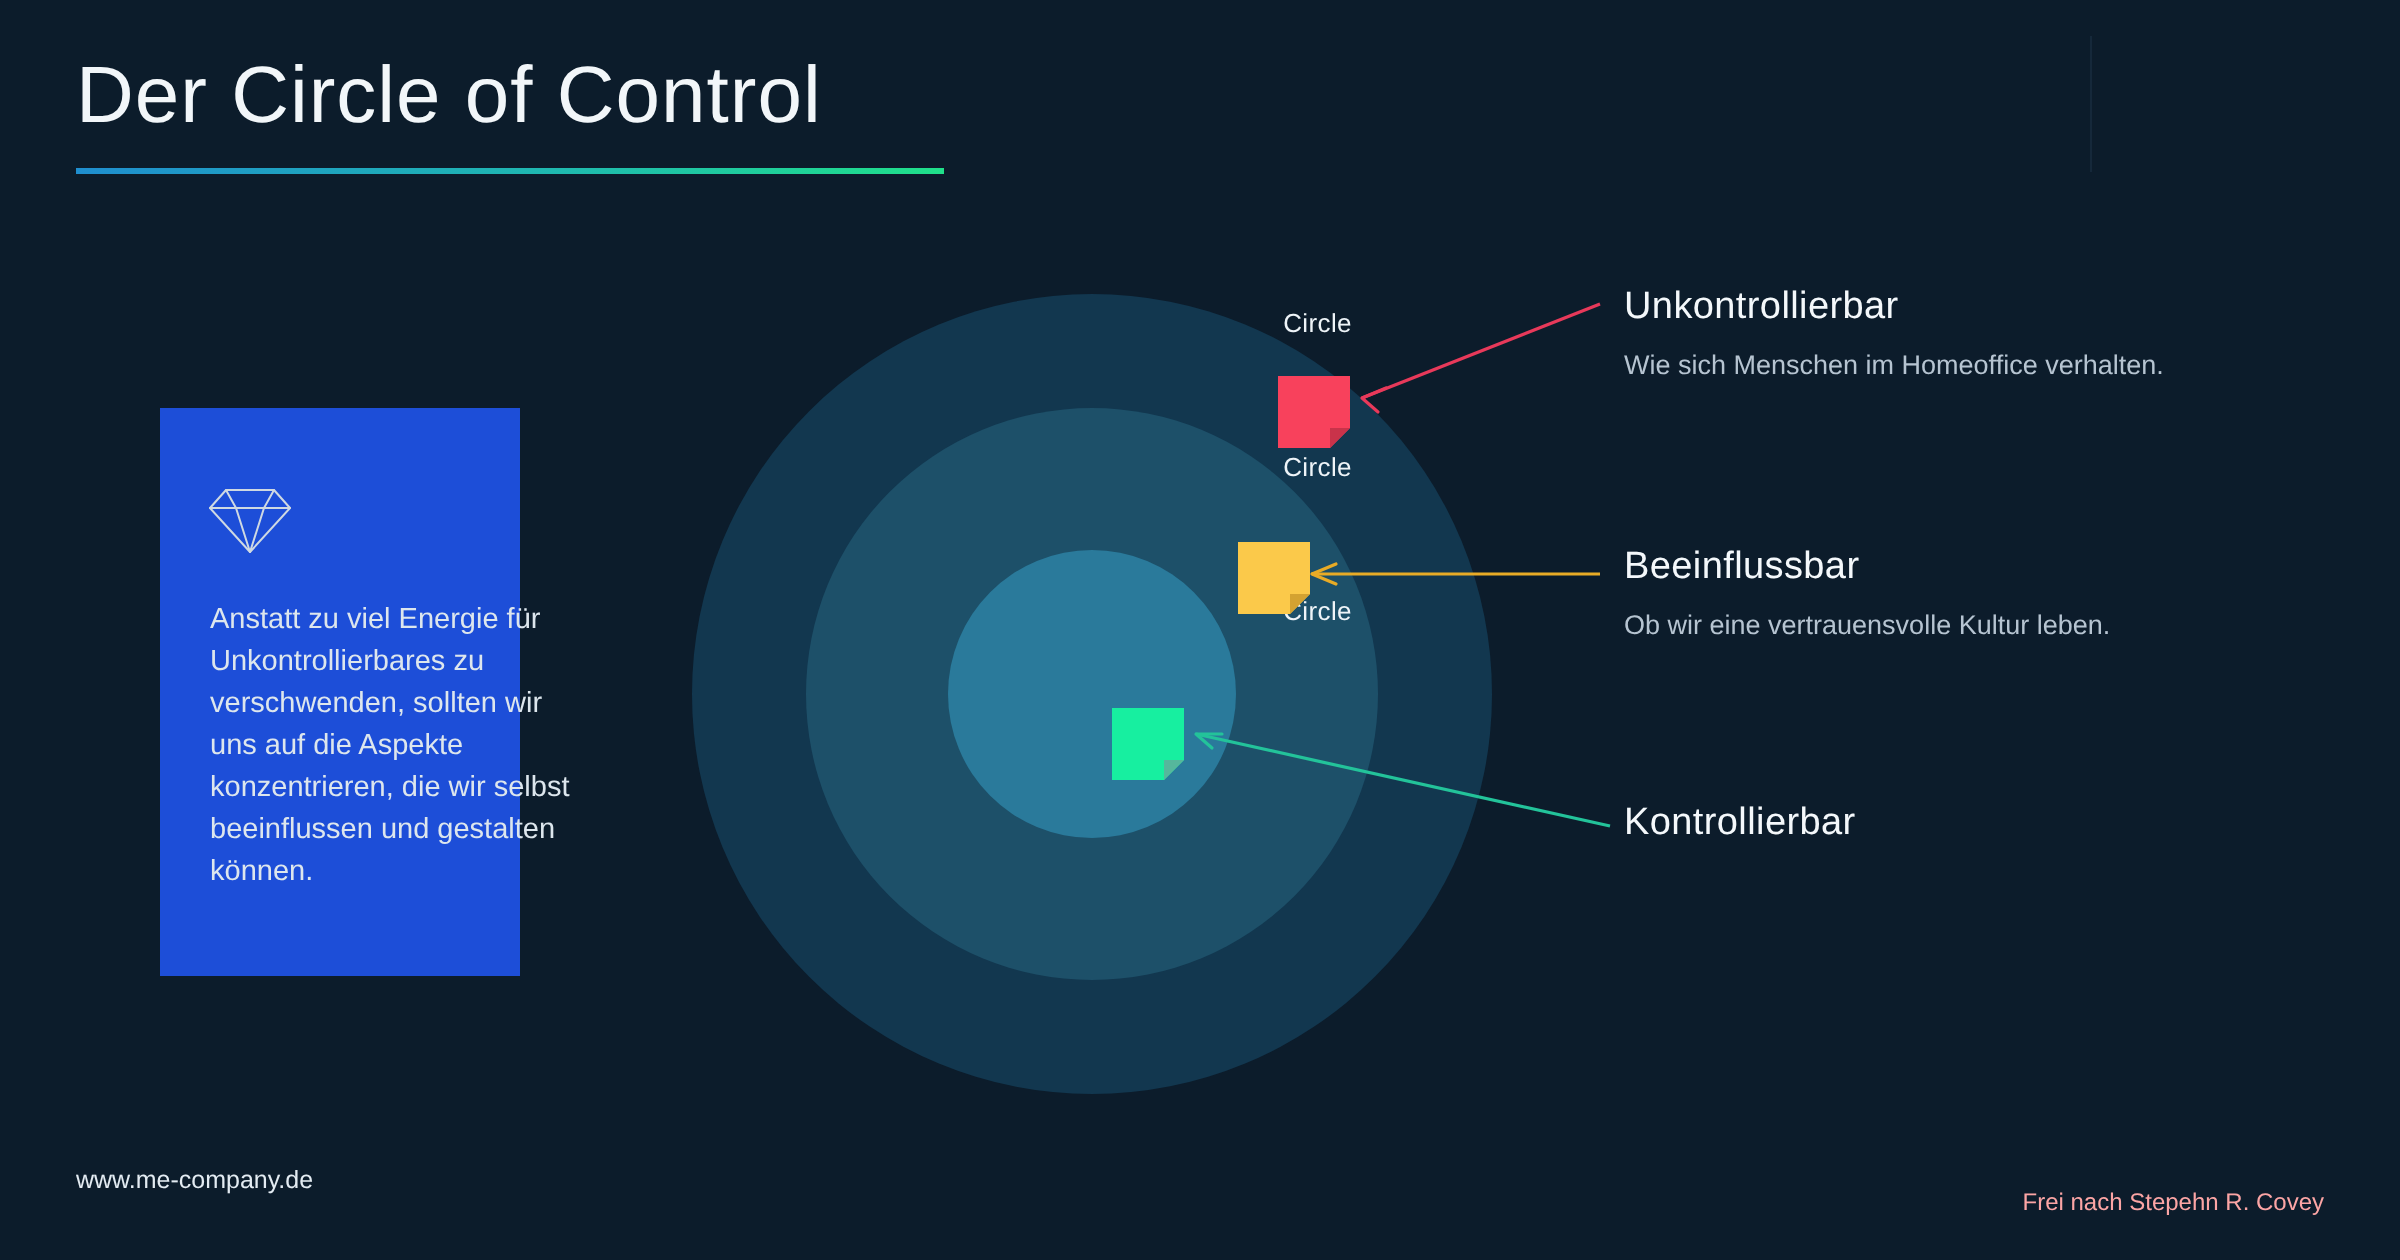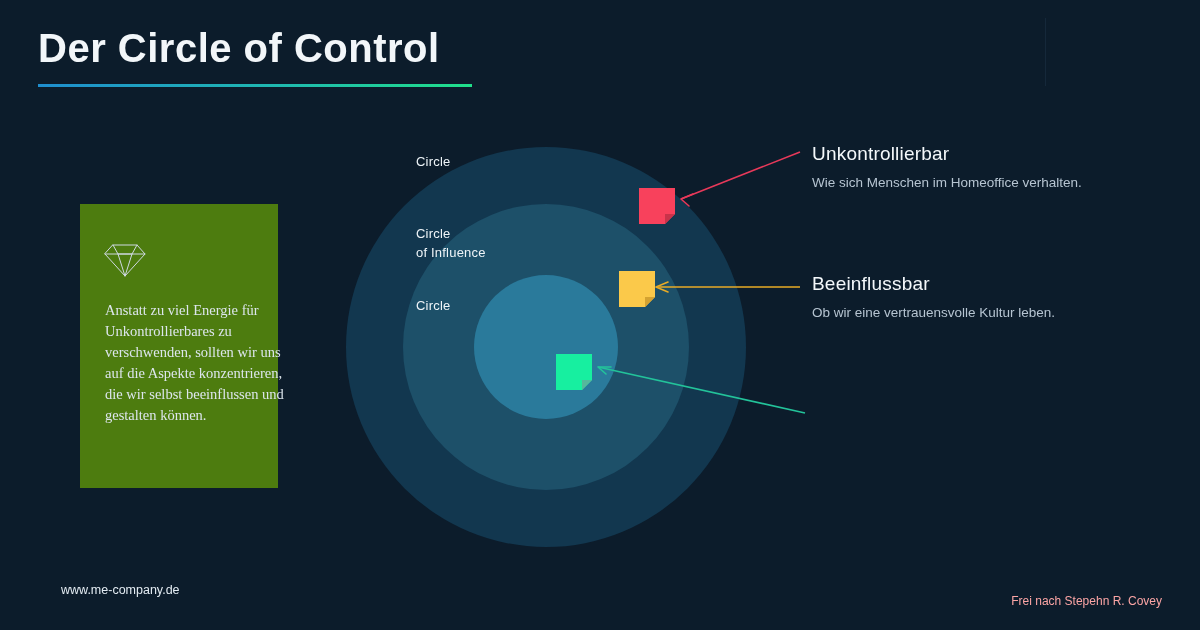"Der Circle of Control" #title { font-weight: 700 -> 400 }
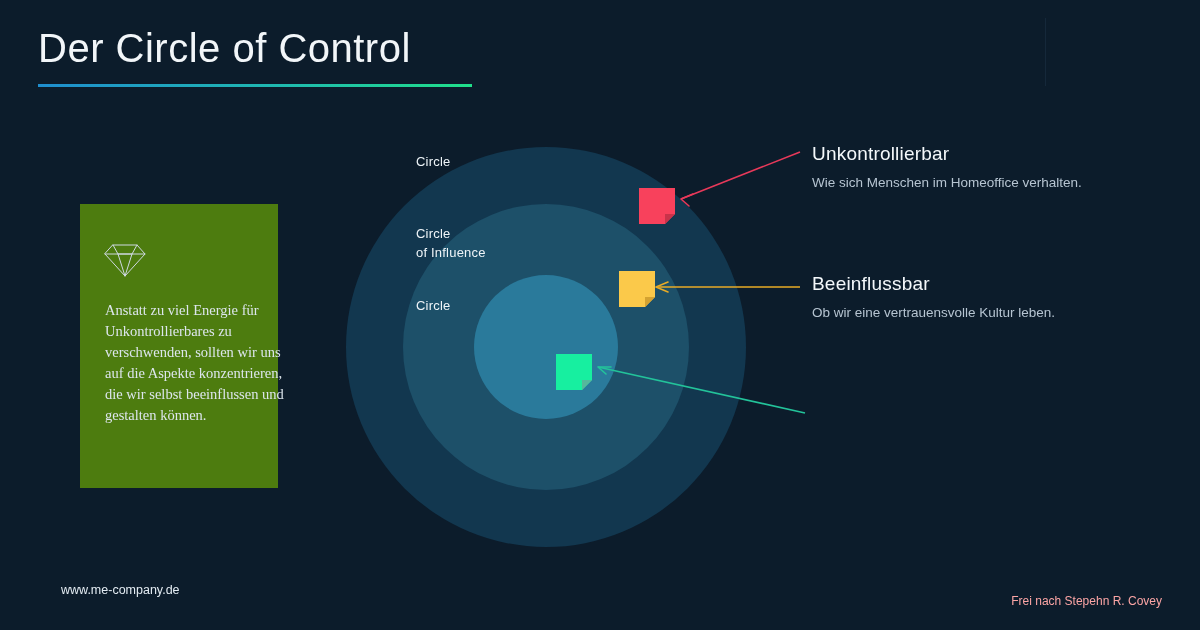"Circle" .circle-label { text-align: left -> right }
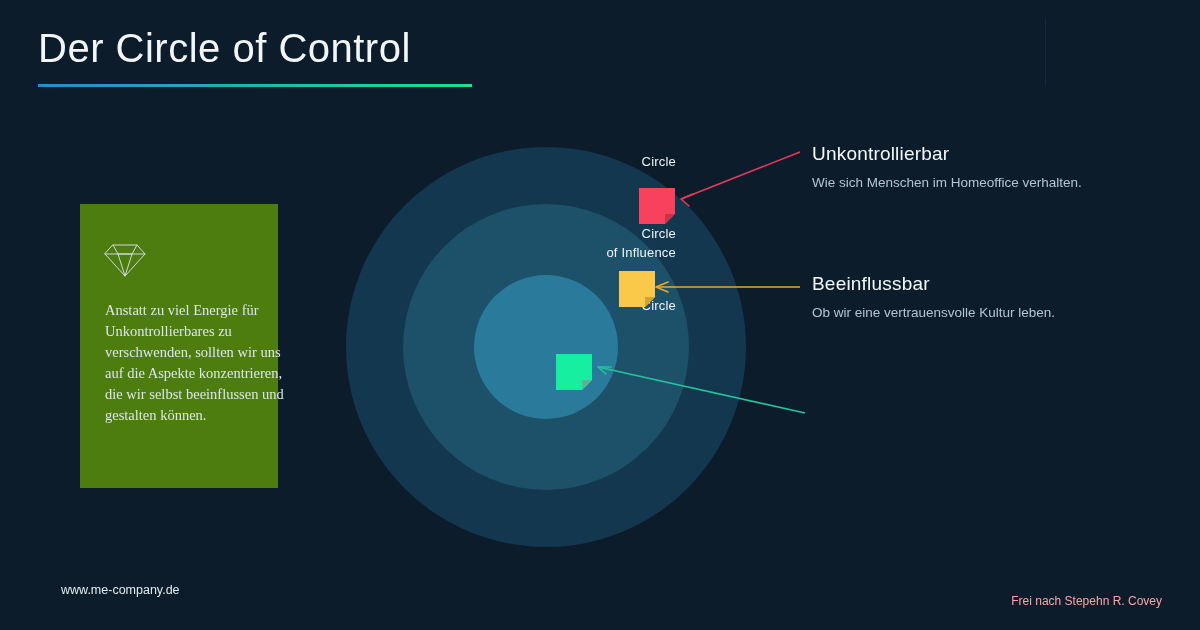"of Influence" div { html: <div>of Influence</div> -> none }
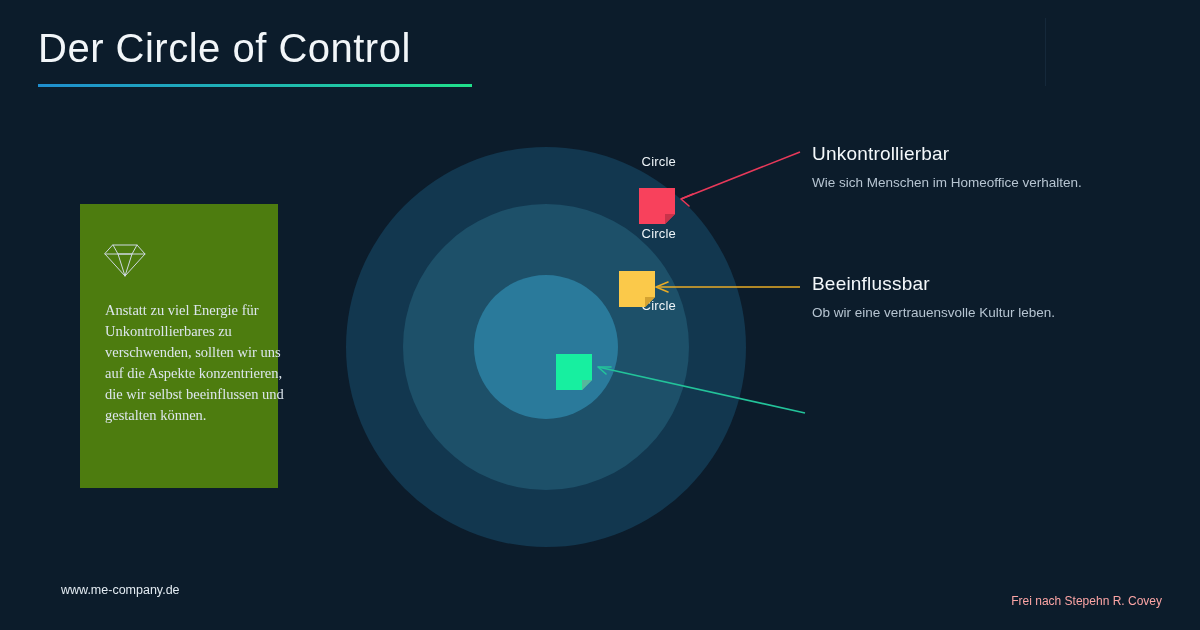"Anstatt zu viel Energie für" #info-card { background: #4d7c0f -> #1d4ed8; font-family: Liberation Serif, serif -> none; width: 198px -> 180px }
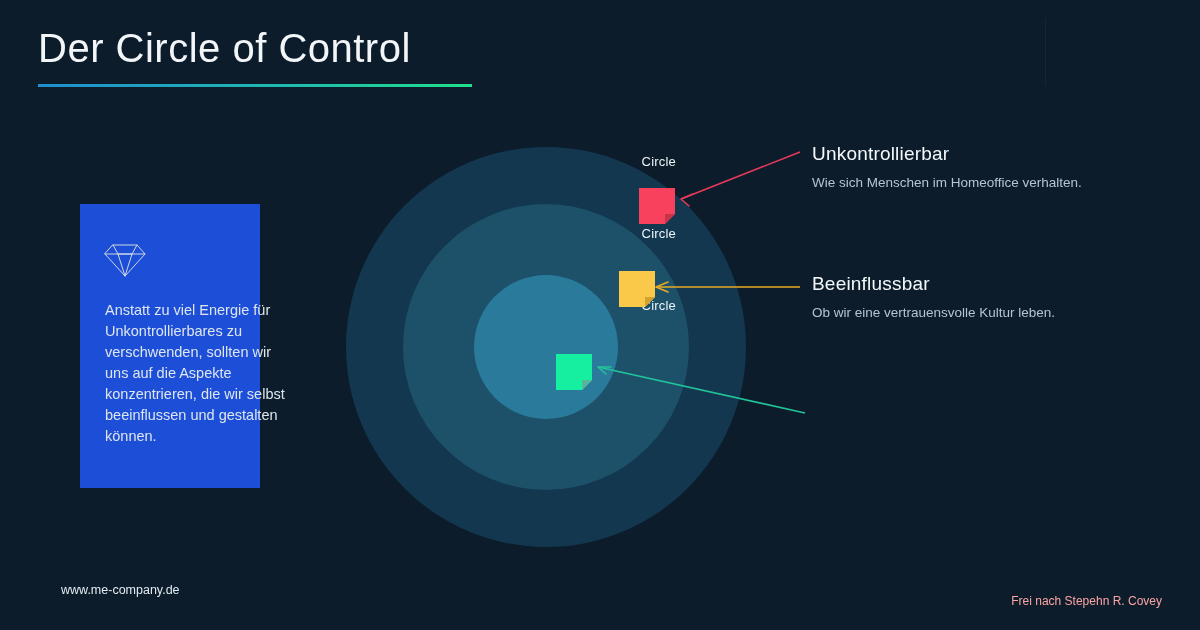"Kontrollierbar" p.a-title { html: none -> <p>Kontrollierbar</p> }
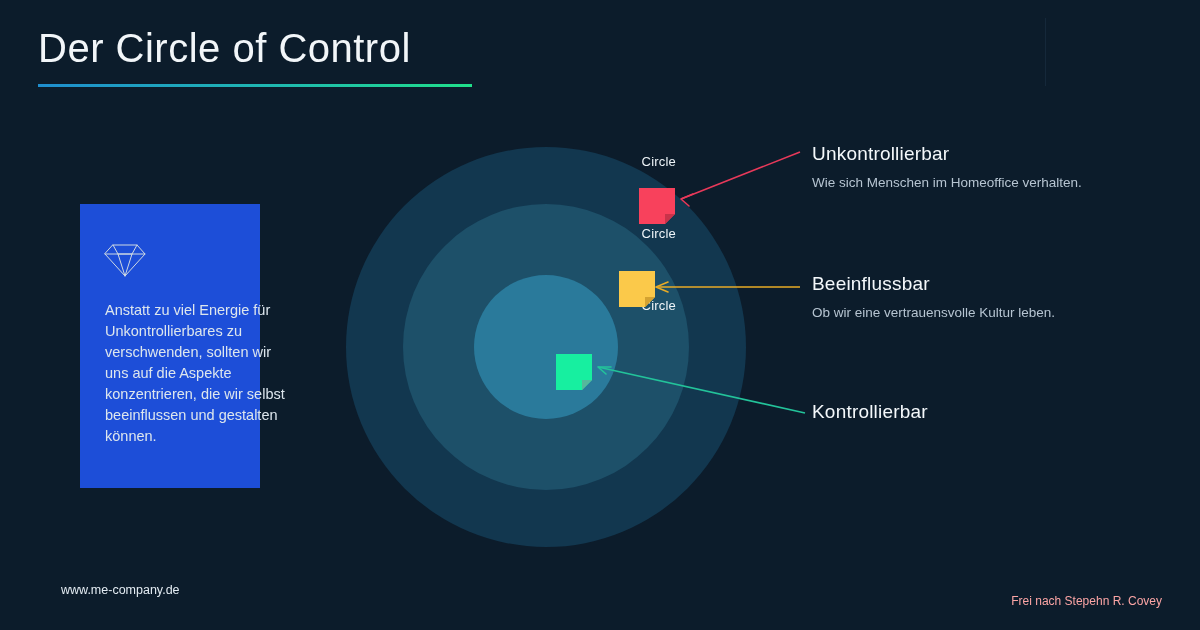"www.me-company.de" #footer-left { margin-left: 23px -> none }
